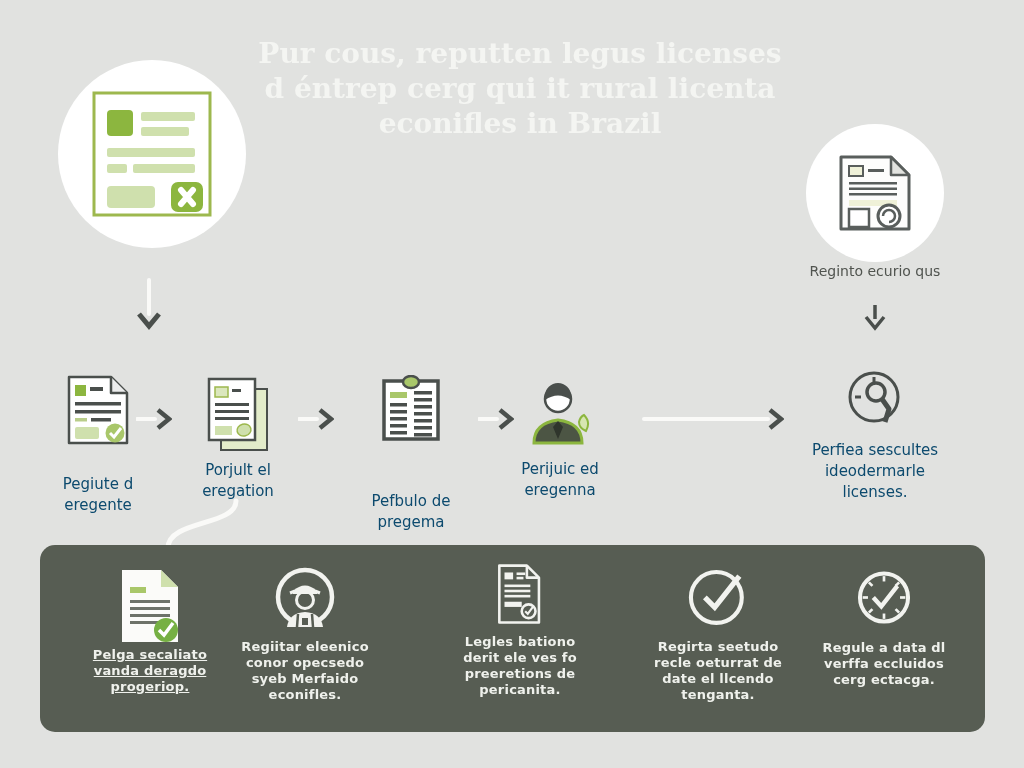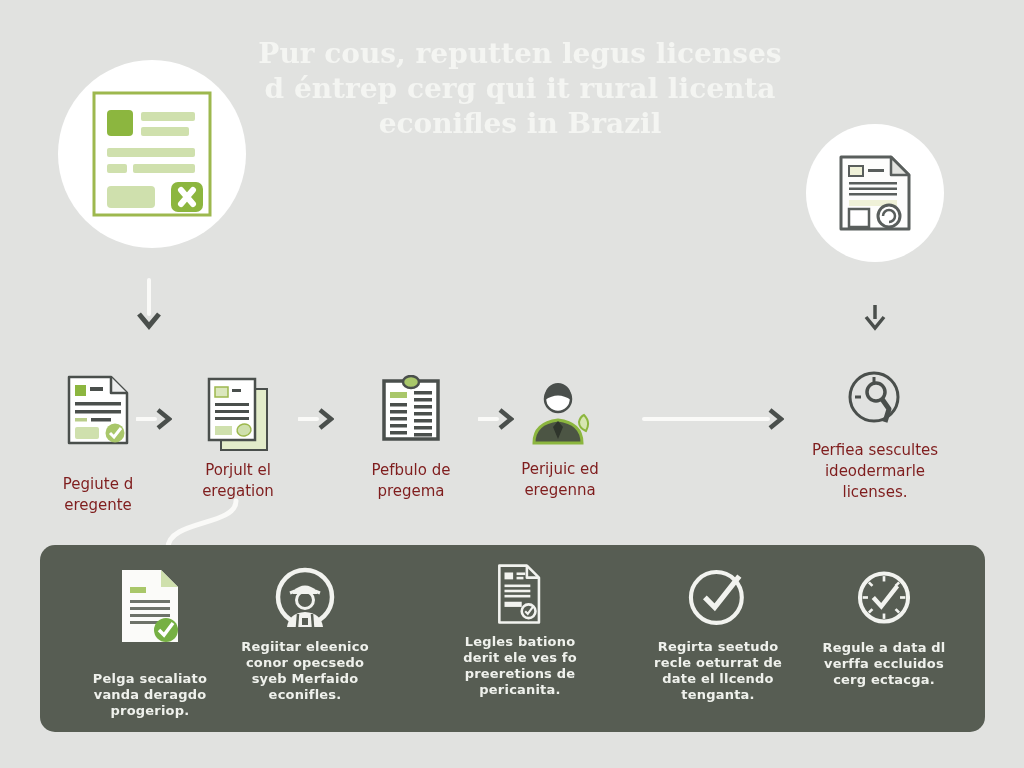"Reginto ecurio qus" div { html: none -> <div>Reginto ecurio qus</div> }
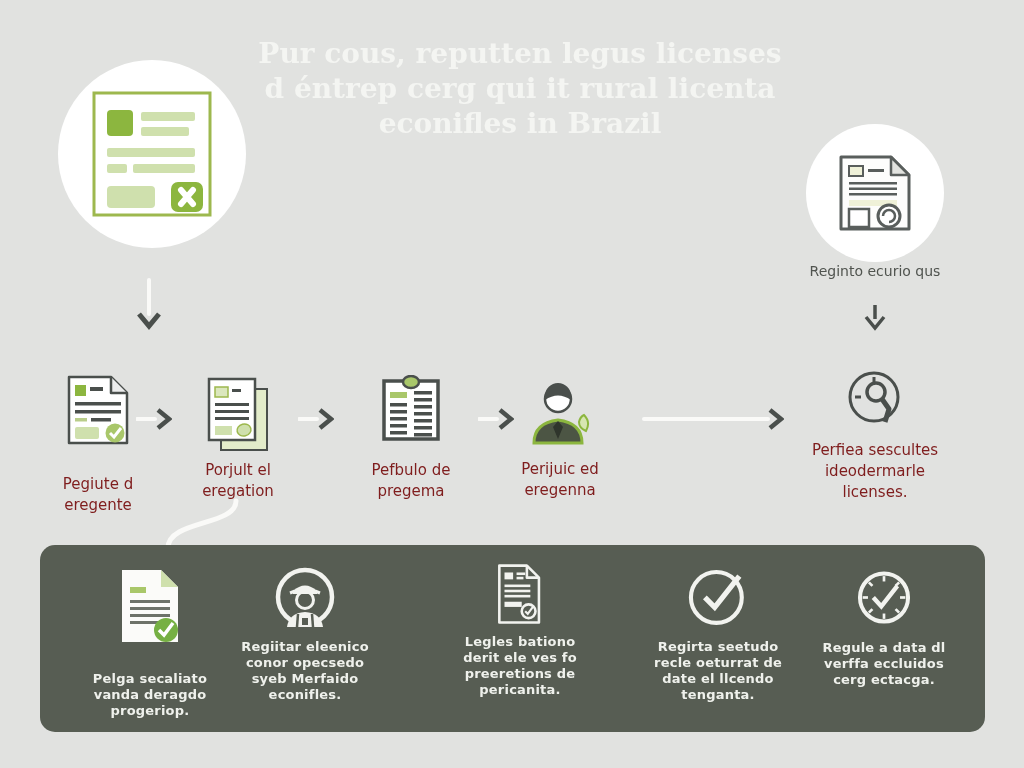"Perfiea sescultes" .step-label { color: #7f1d1d -> #0c4a6e }
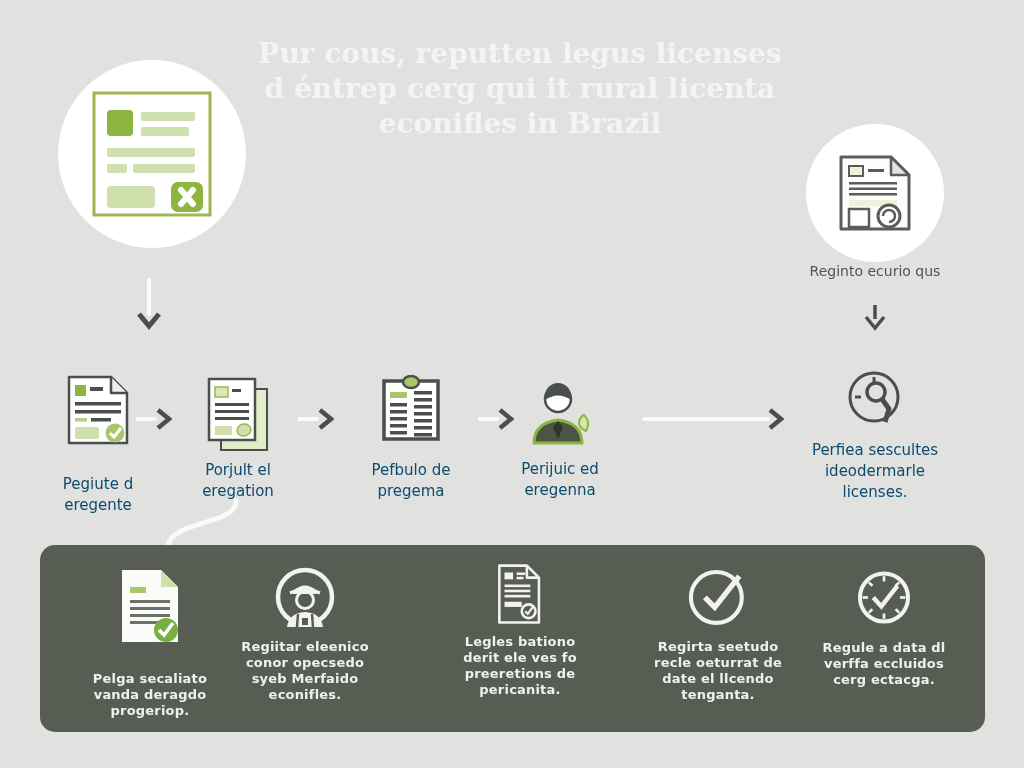"Pefbulo de" div.step { gap: none -> 31px }
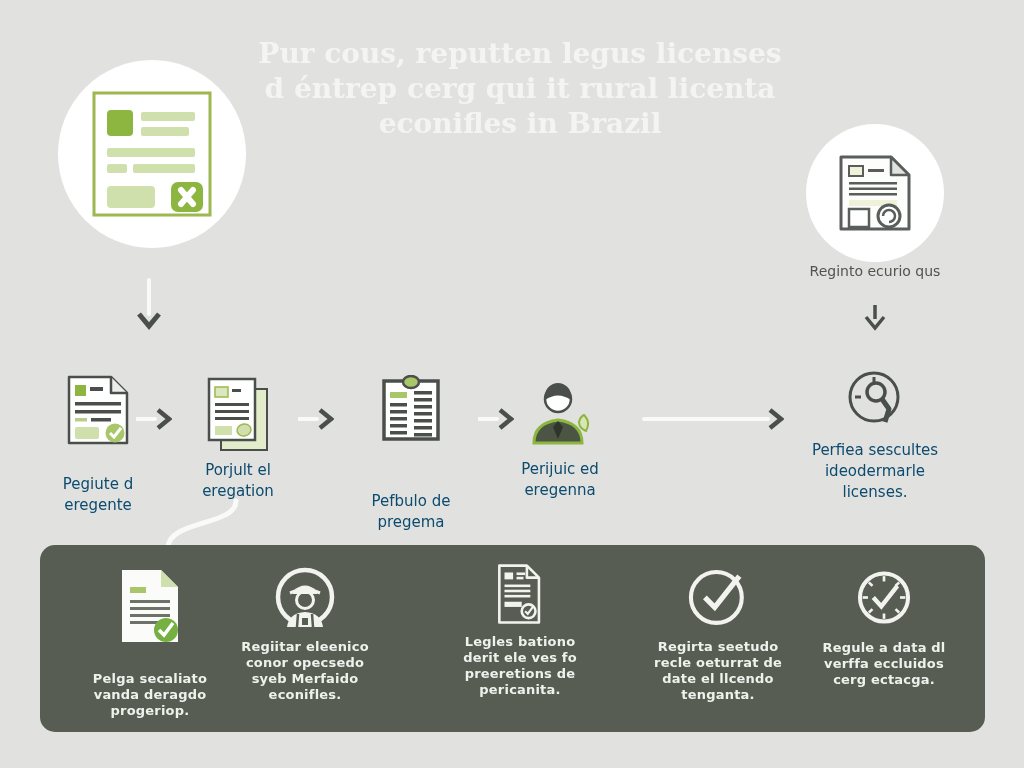"Pelga secaliato" div.ptext { margin-top: 26px -> 2px; text-decoration: none -> underline }
